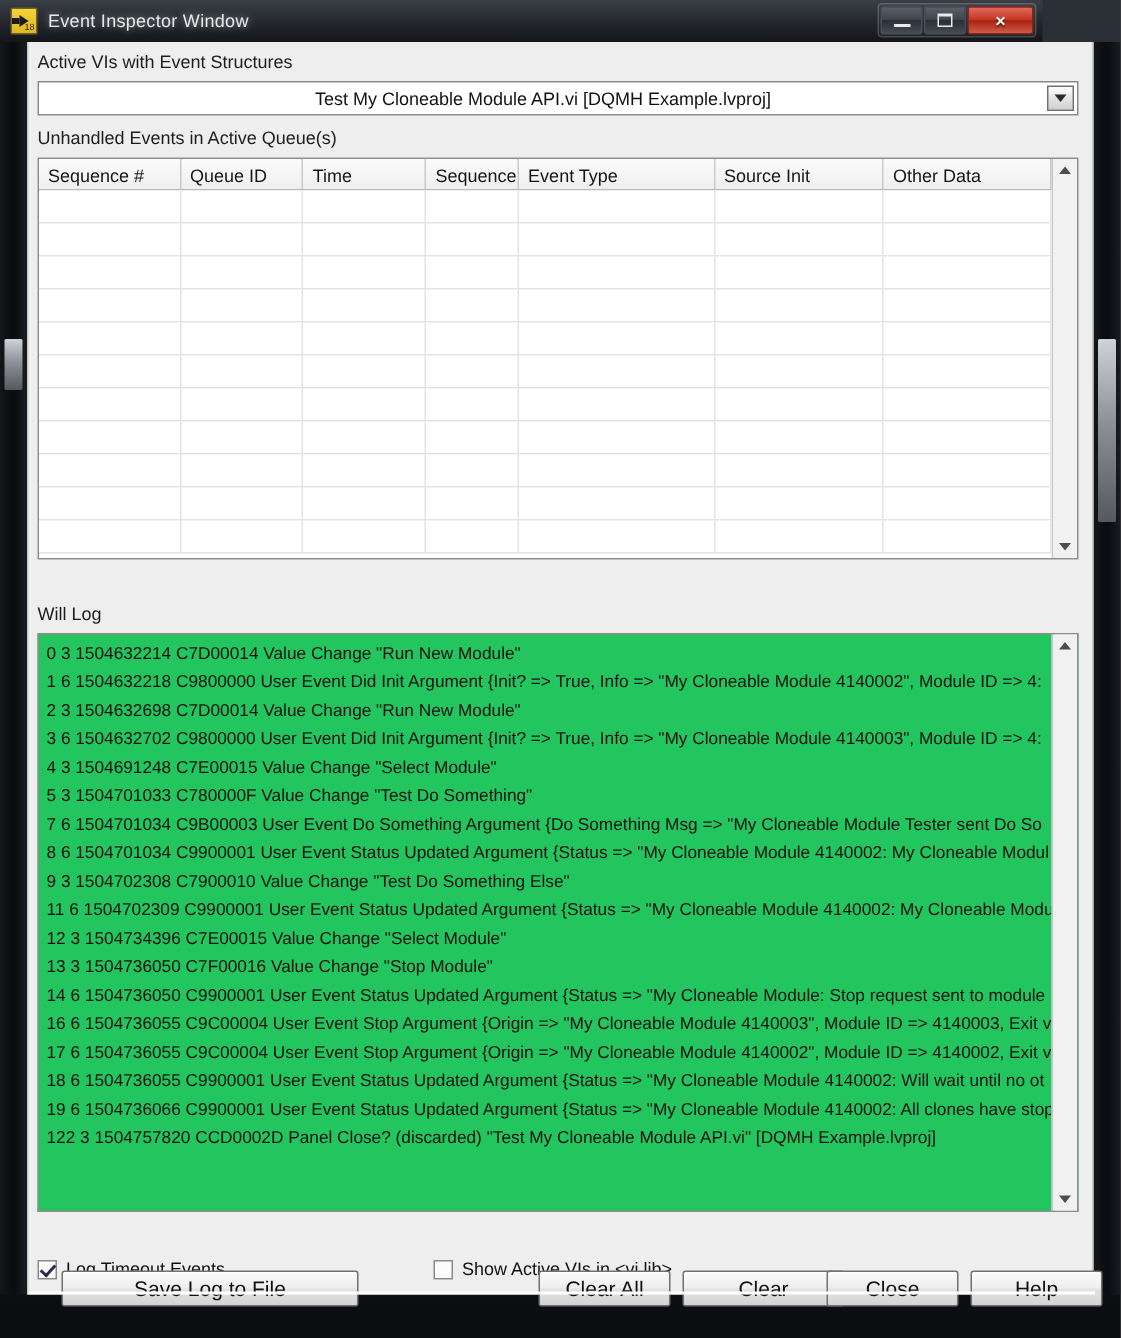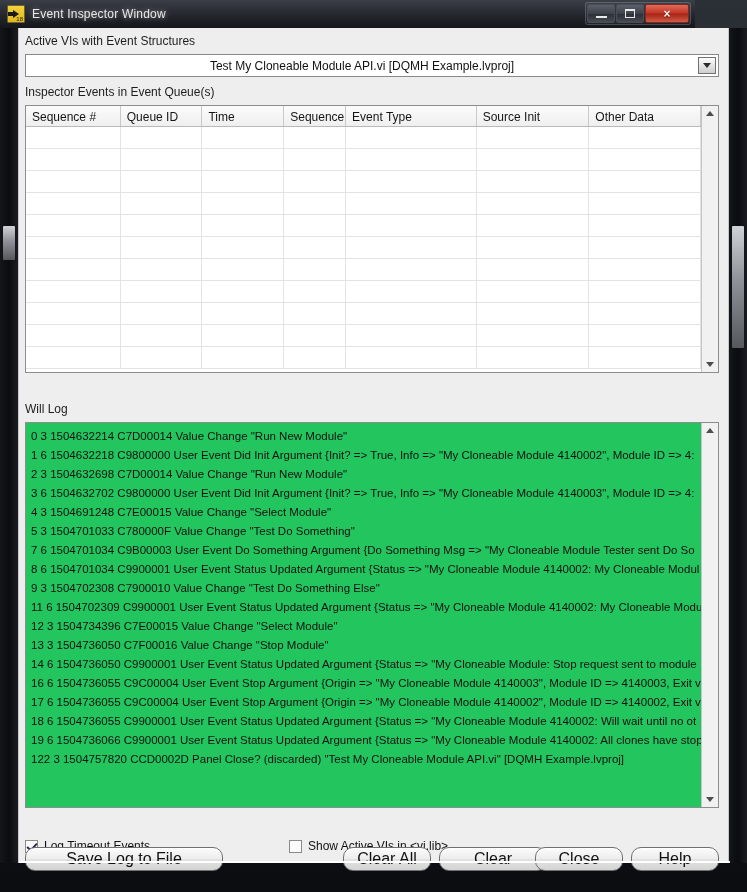"Inspector Events in Event Queue(s)" div.section-label { text: Inspector Events in Event -> Unhandled Events in Active }
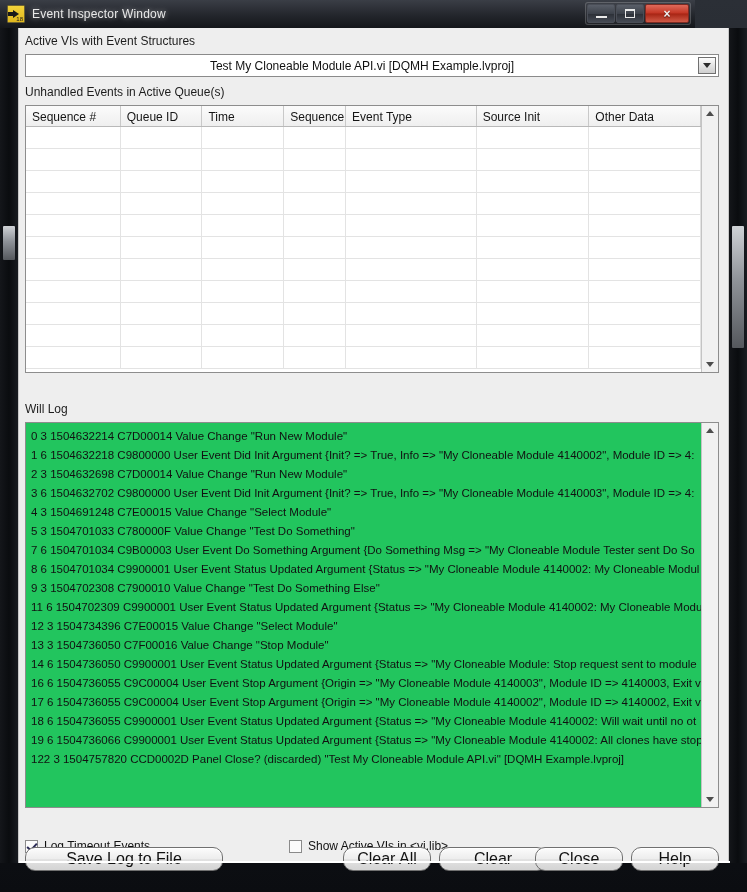"Save Log to File" .btn { border-radius: 10px -> 2px; font-size: 16px -> 14px; margin-left: none -> 16px }
